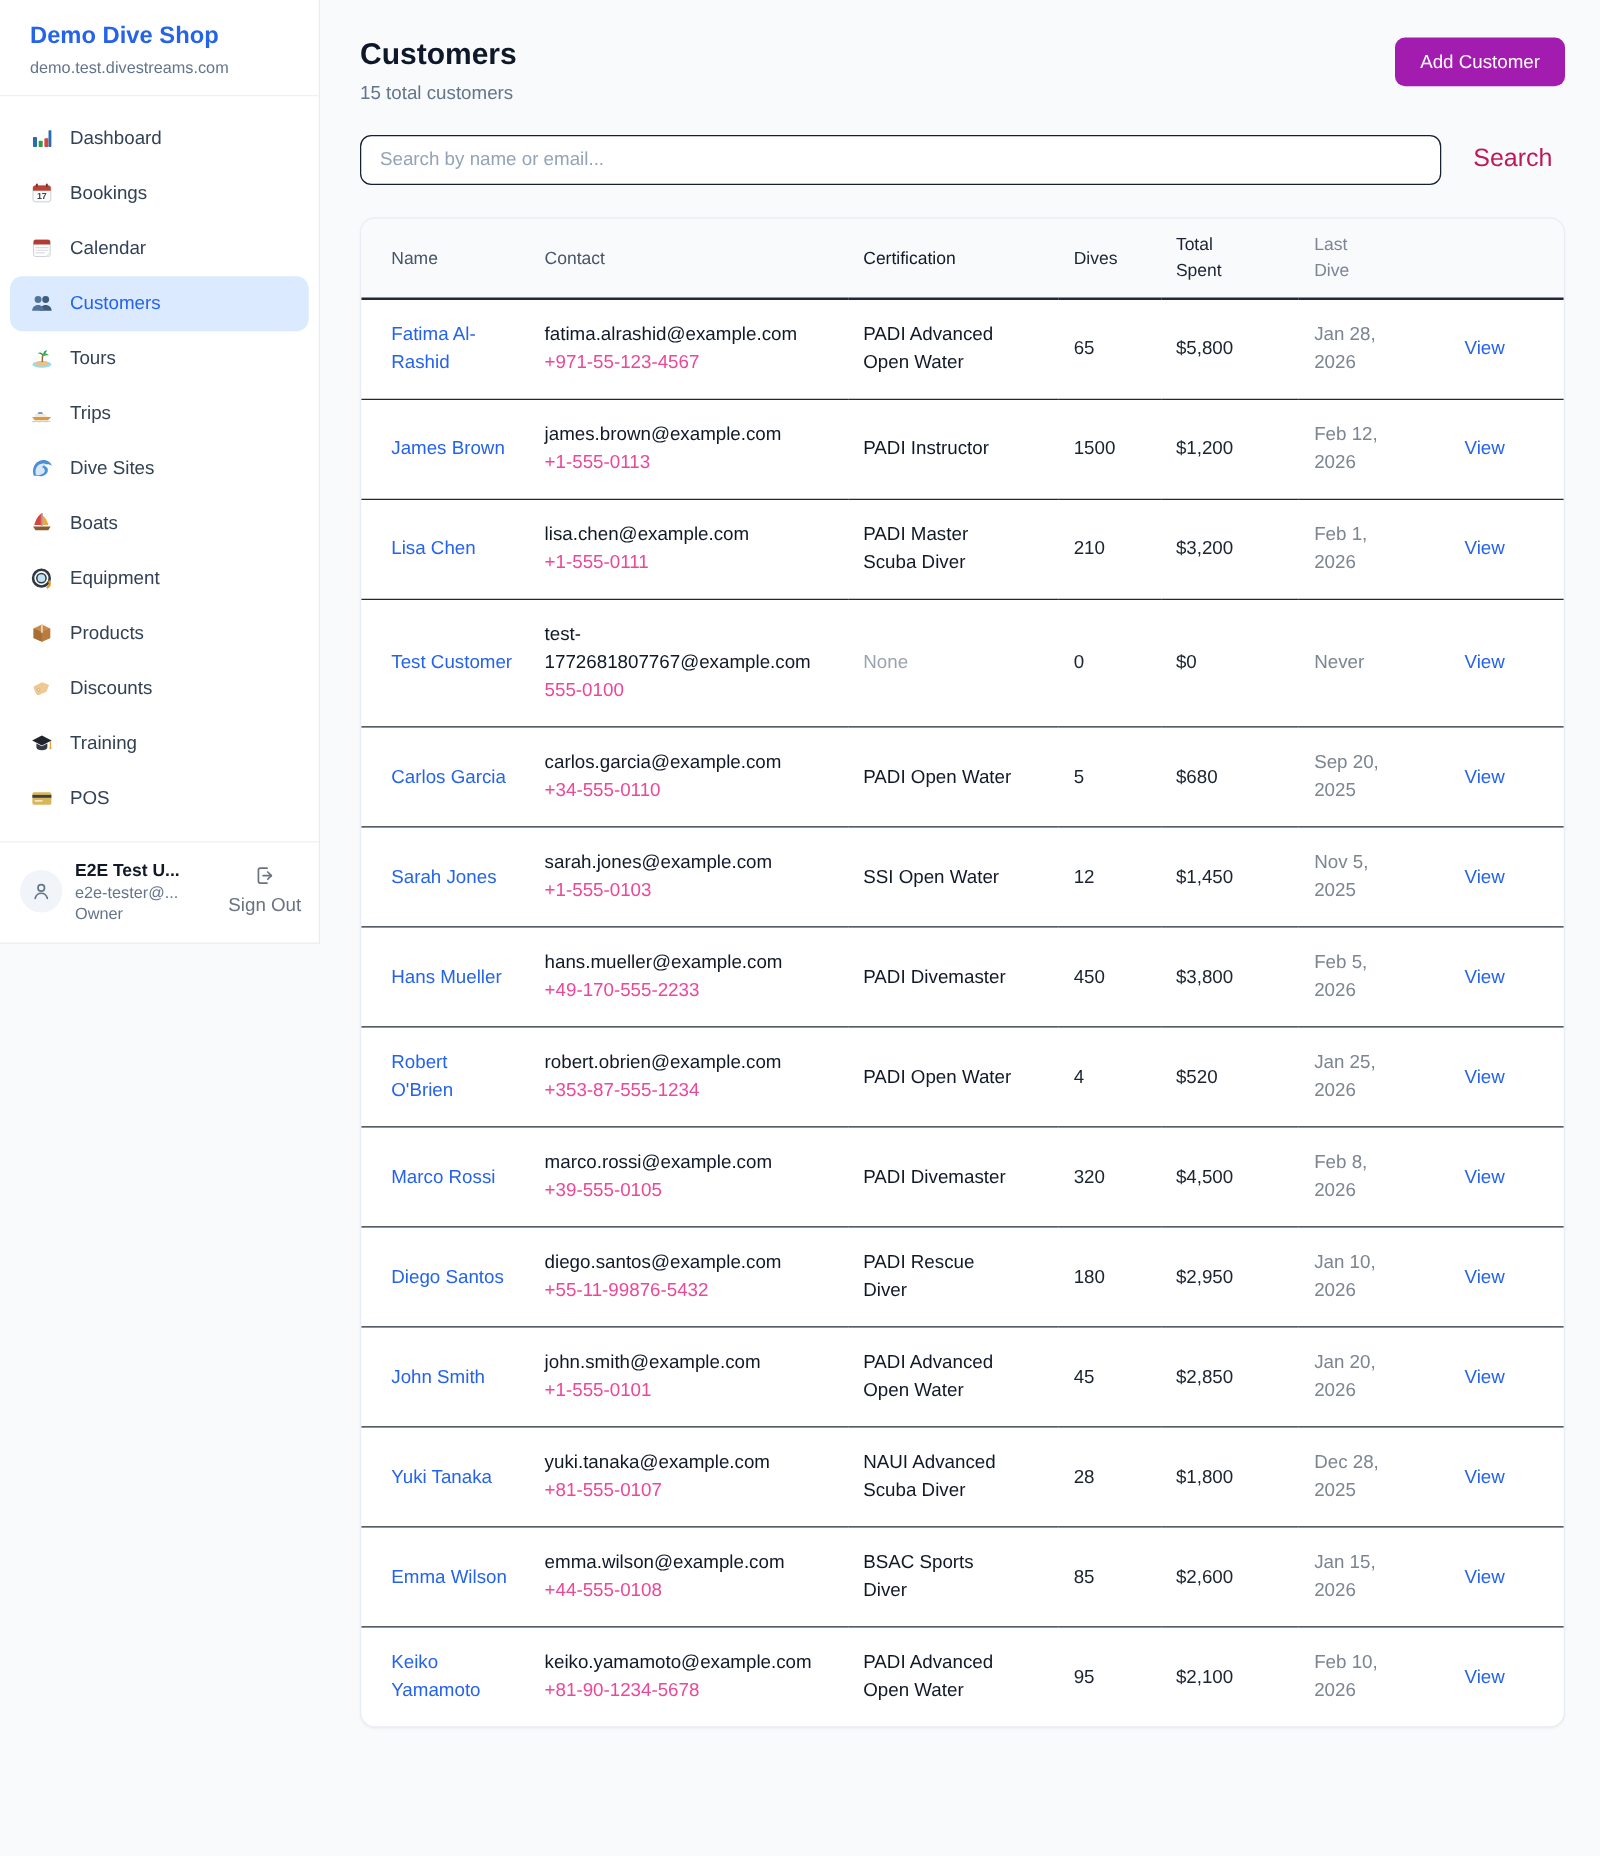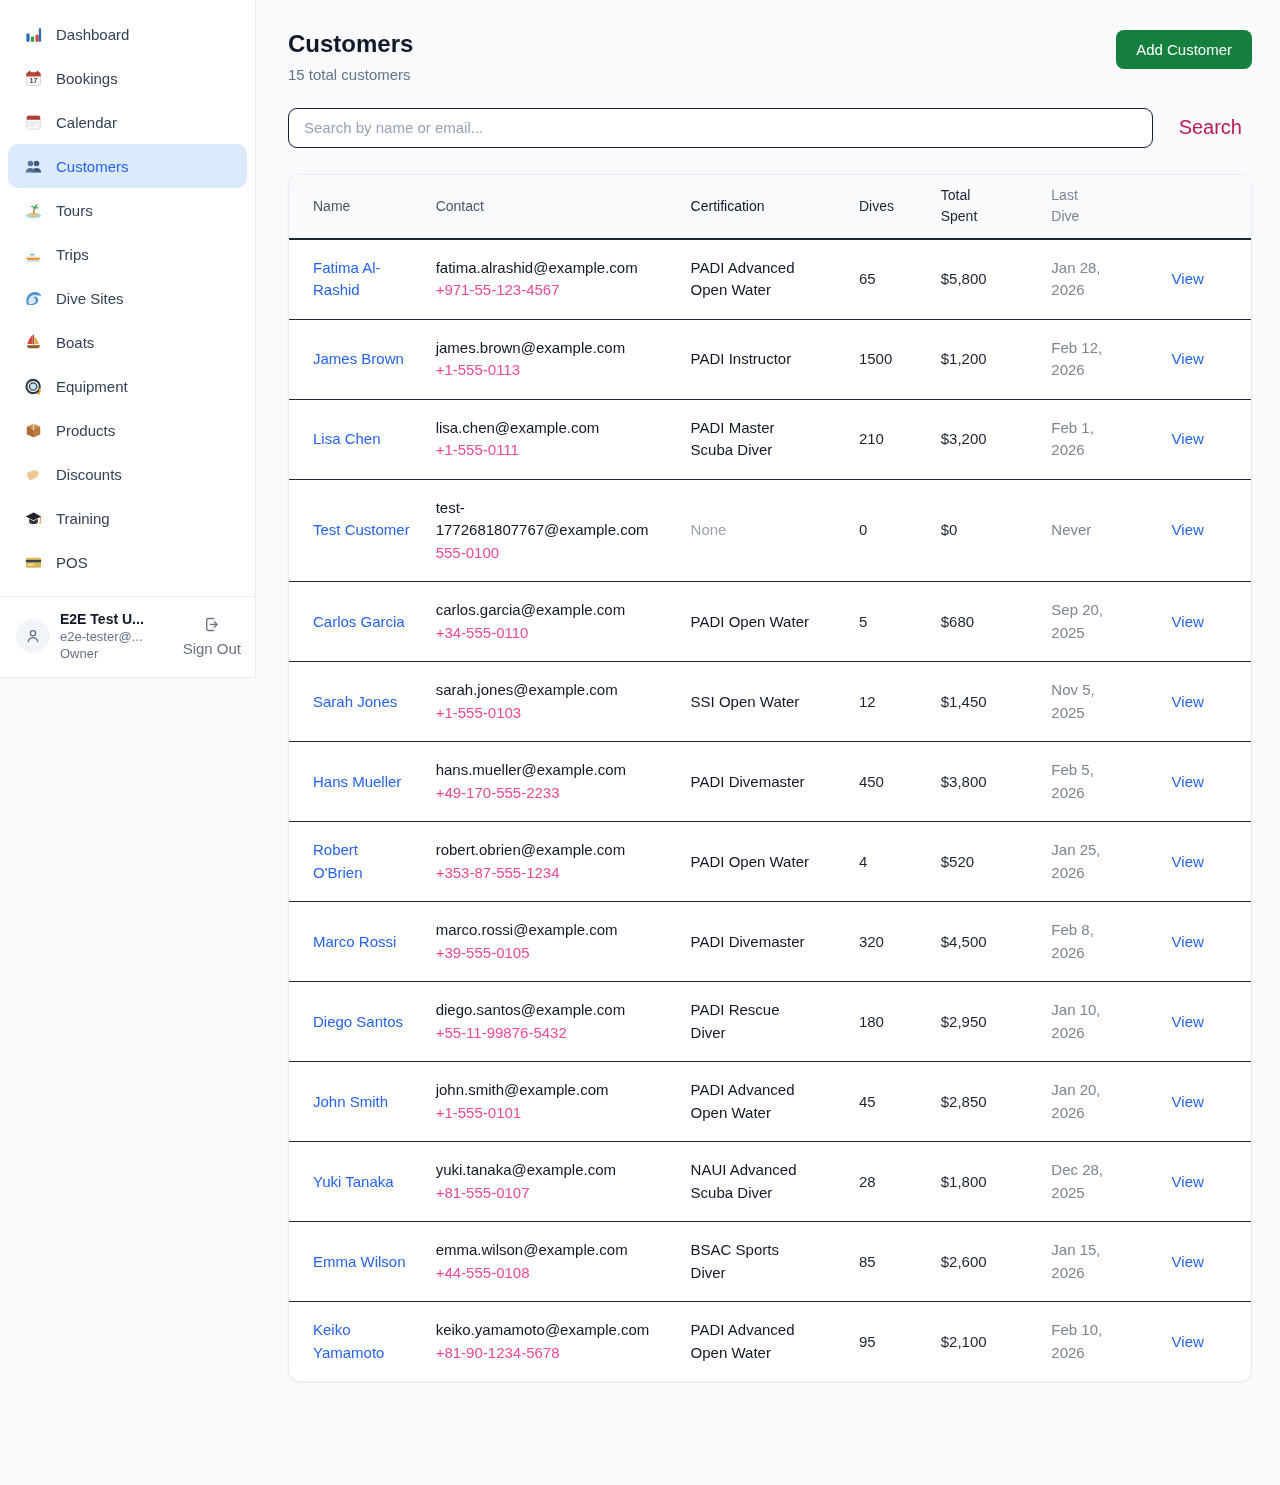"Demo Dive Shop" div.side-header { html: none -> <div> <div>Demo Dive Shop</div> <div>demo.test.divestreams.com</div> </div> }
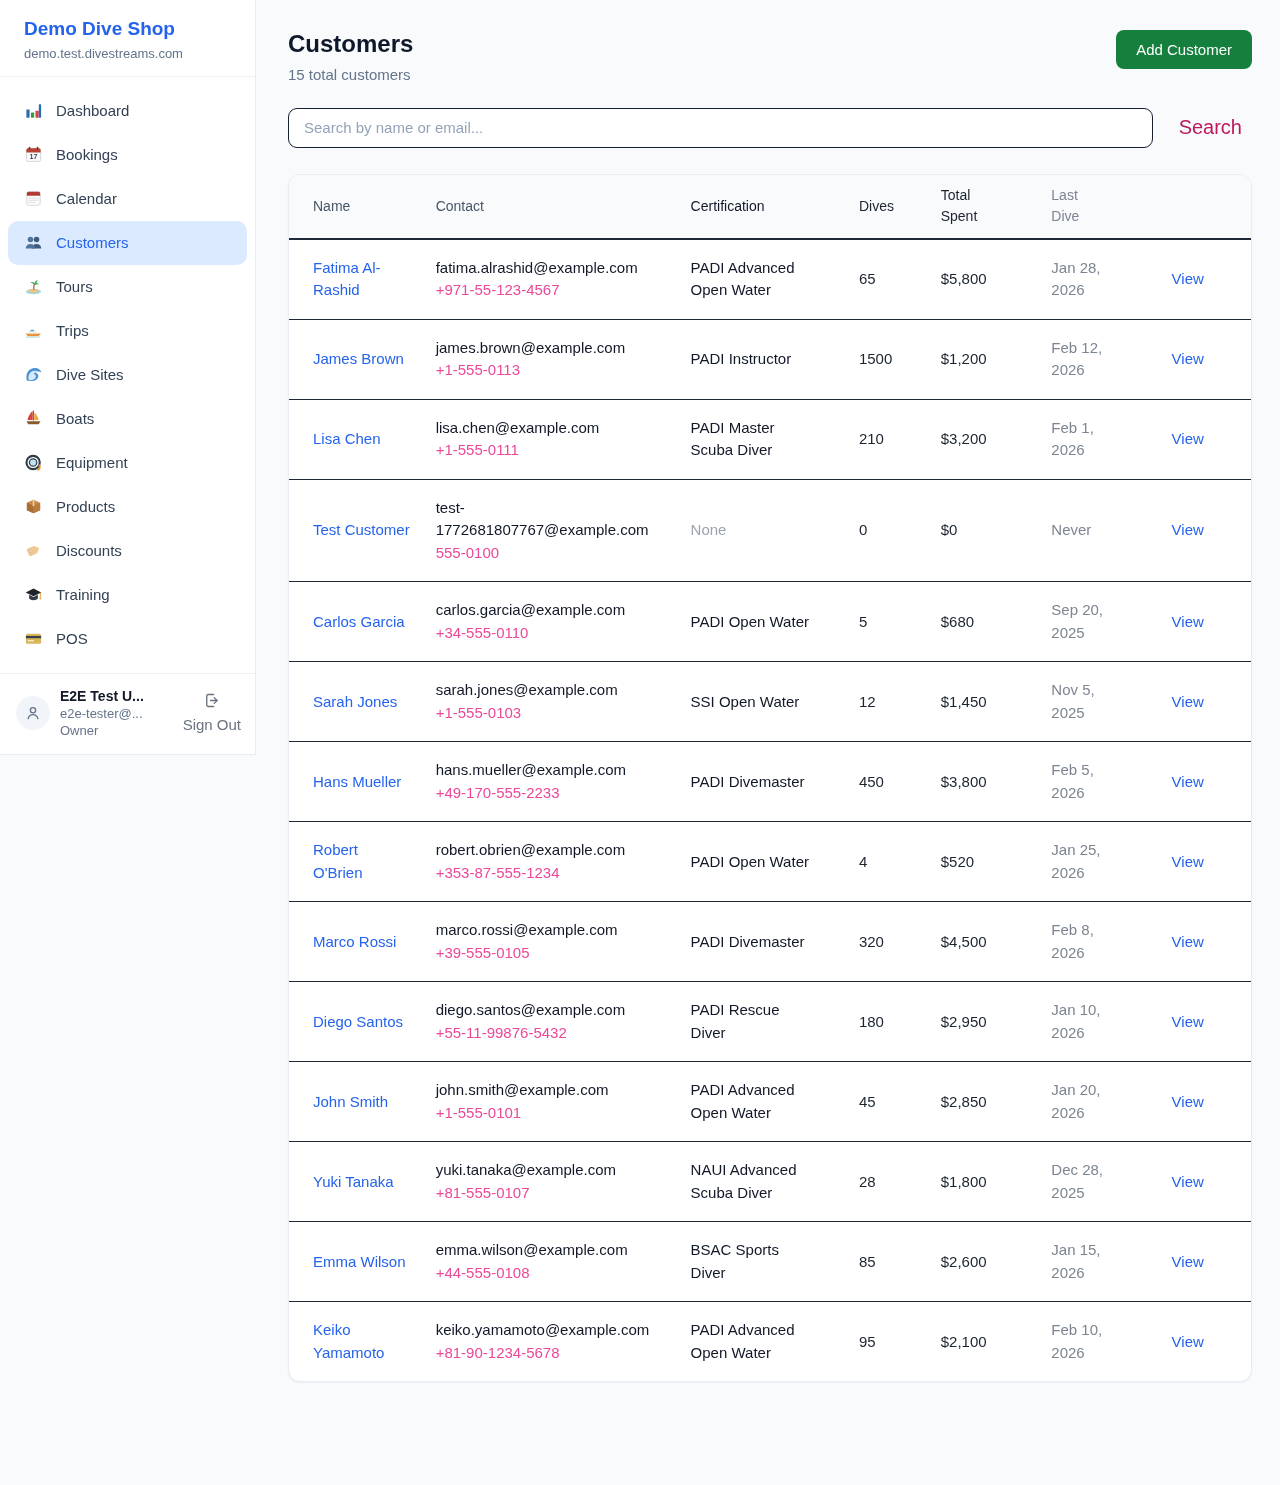"Add Customer" .add-btn { background: #15803d -> #a21caf }
